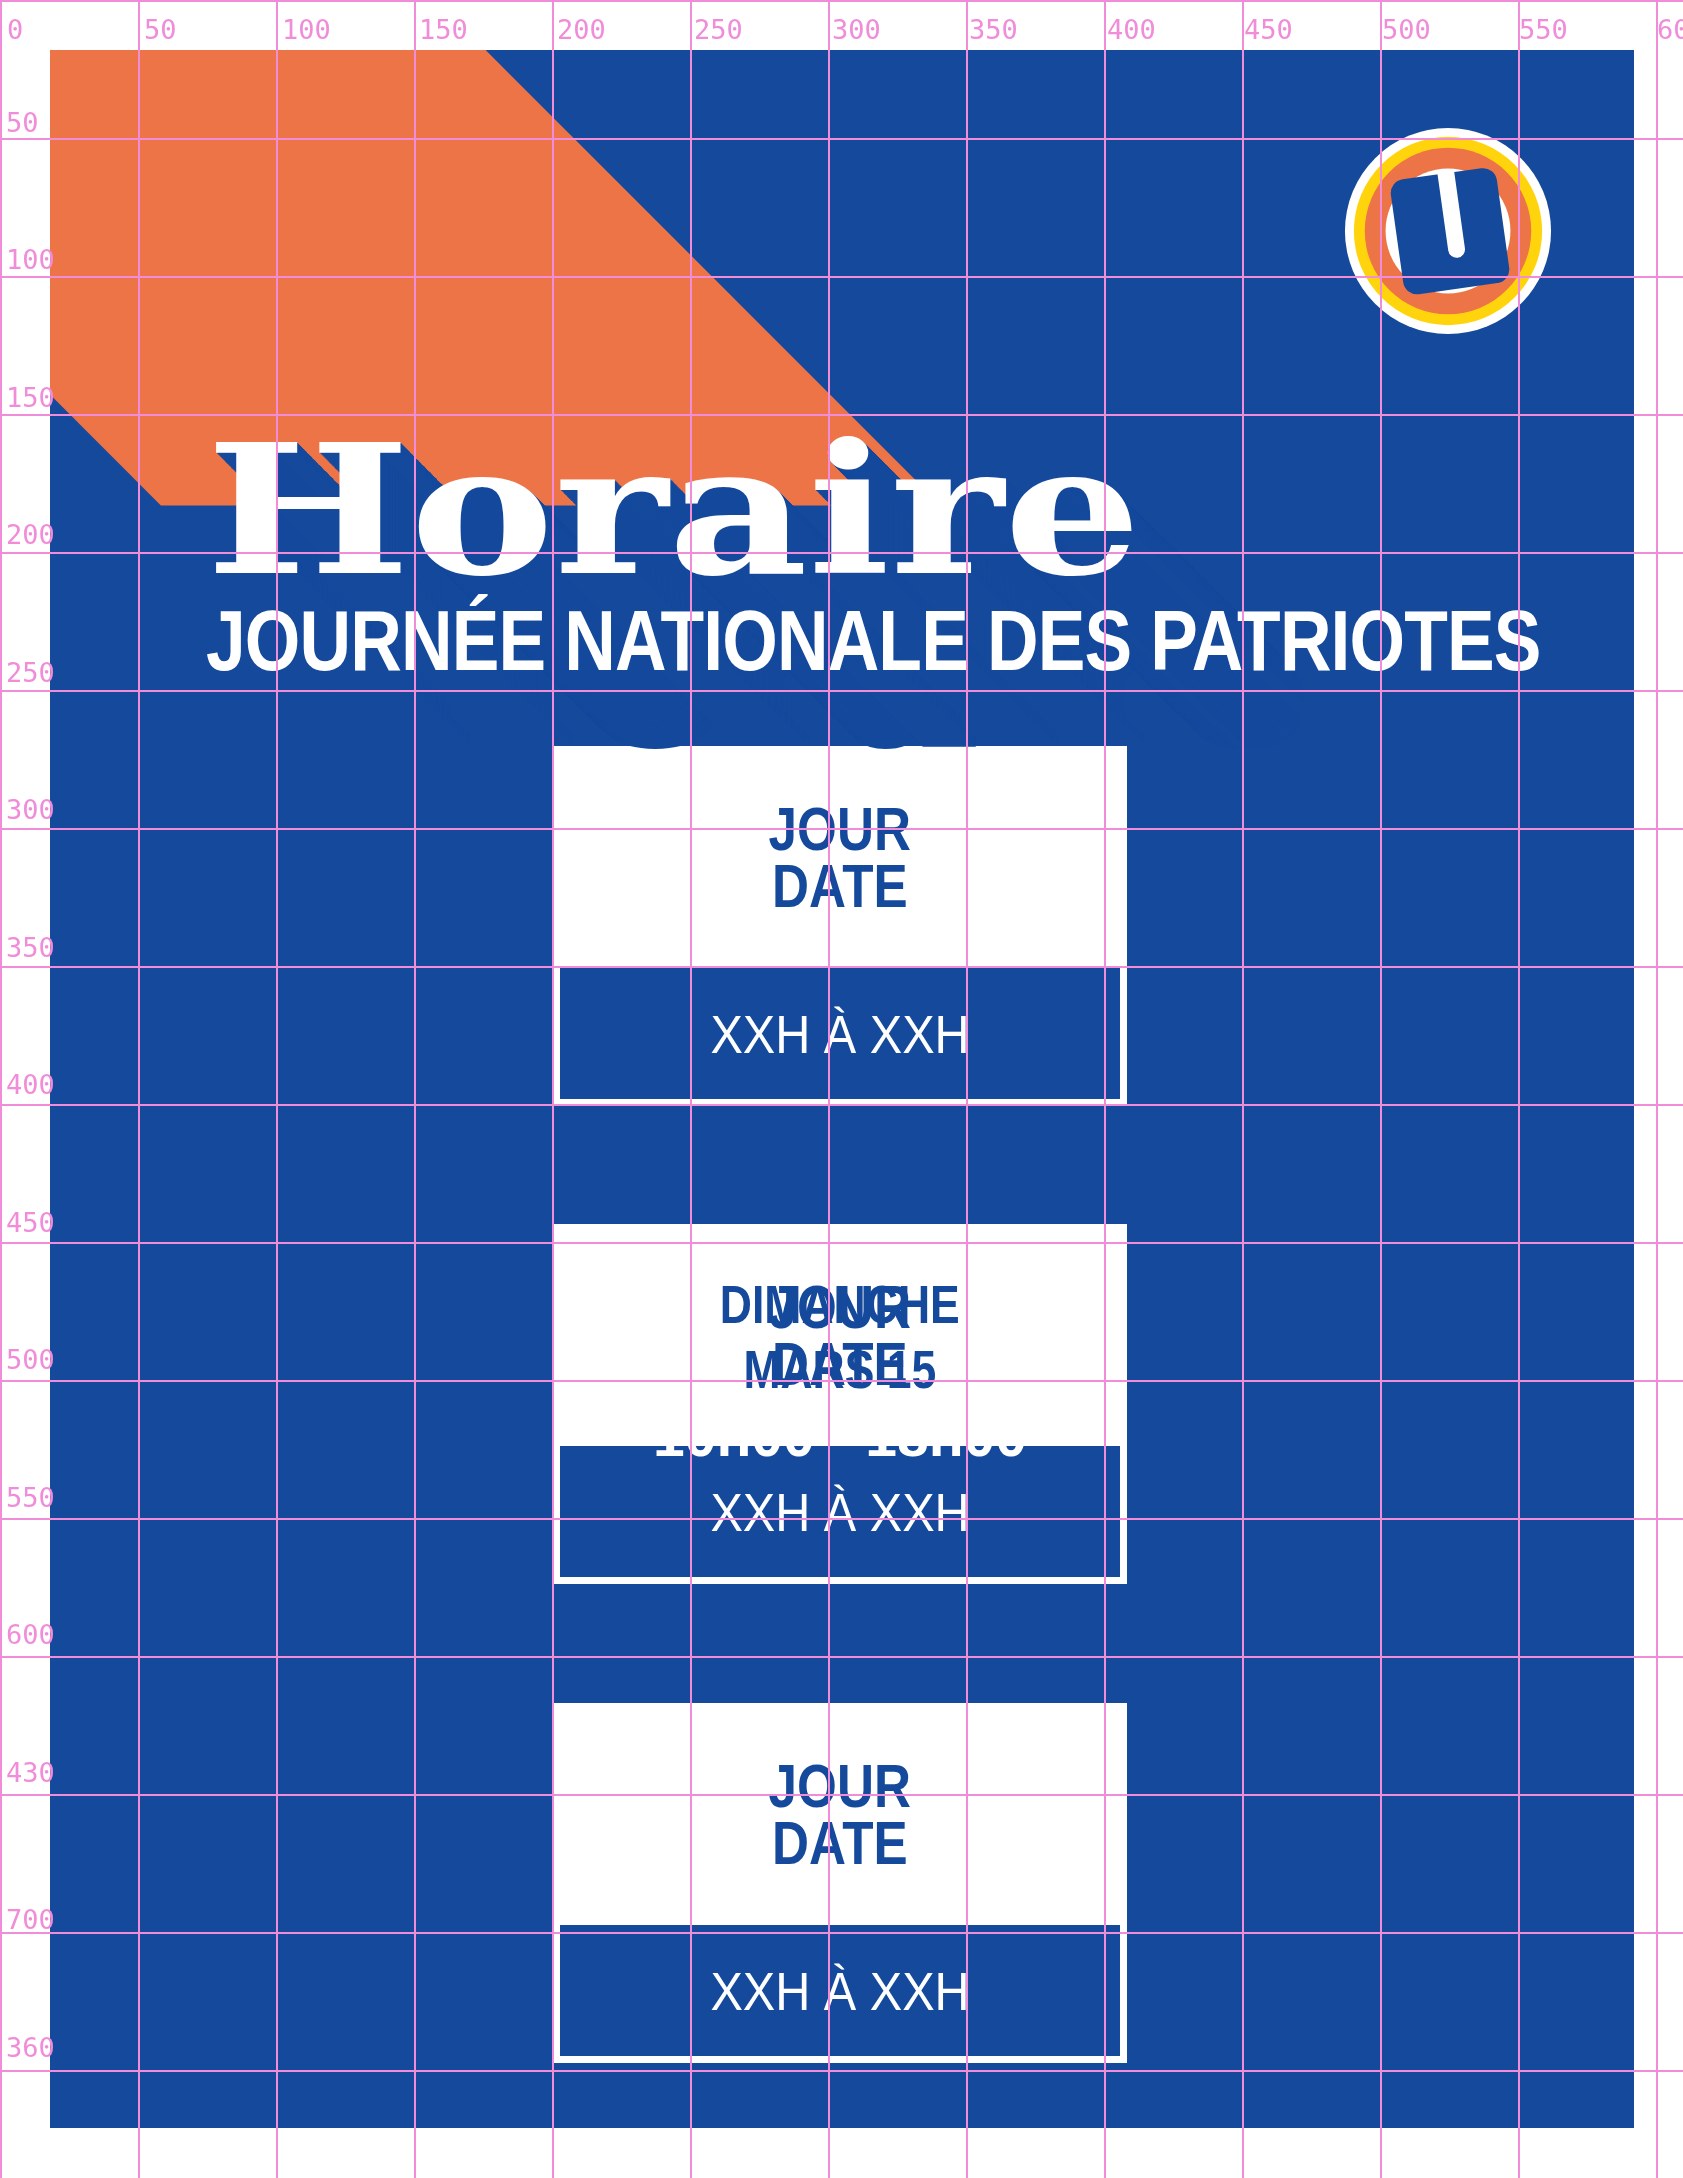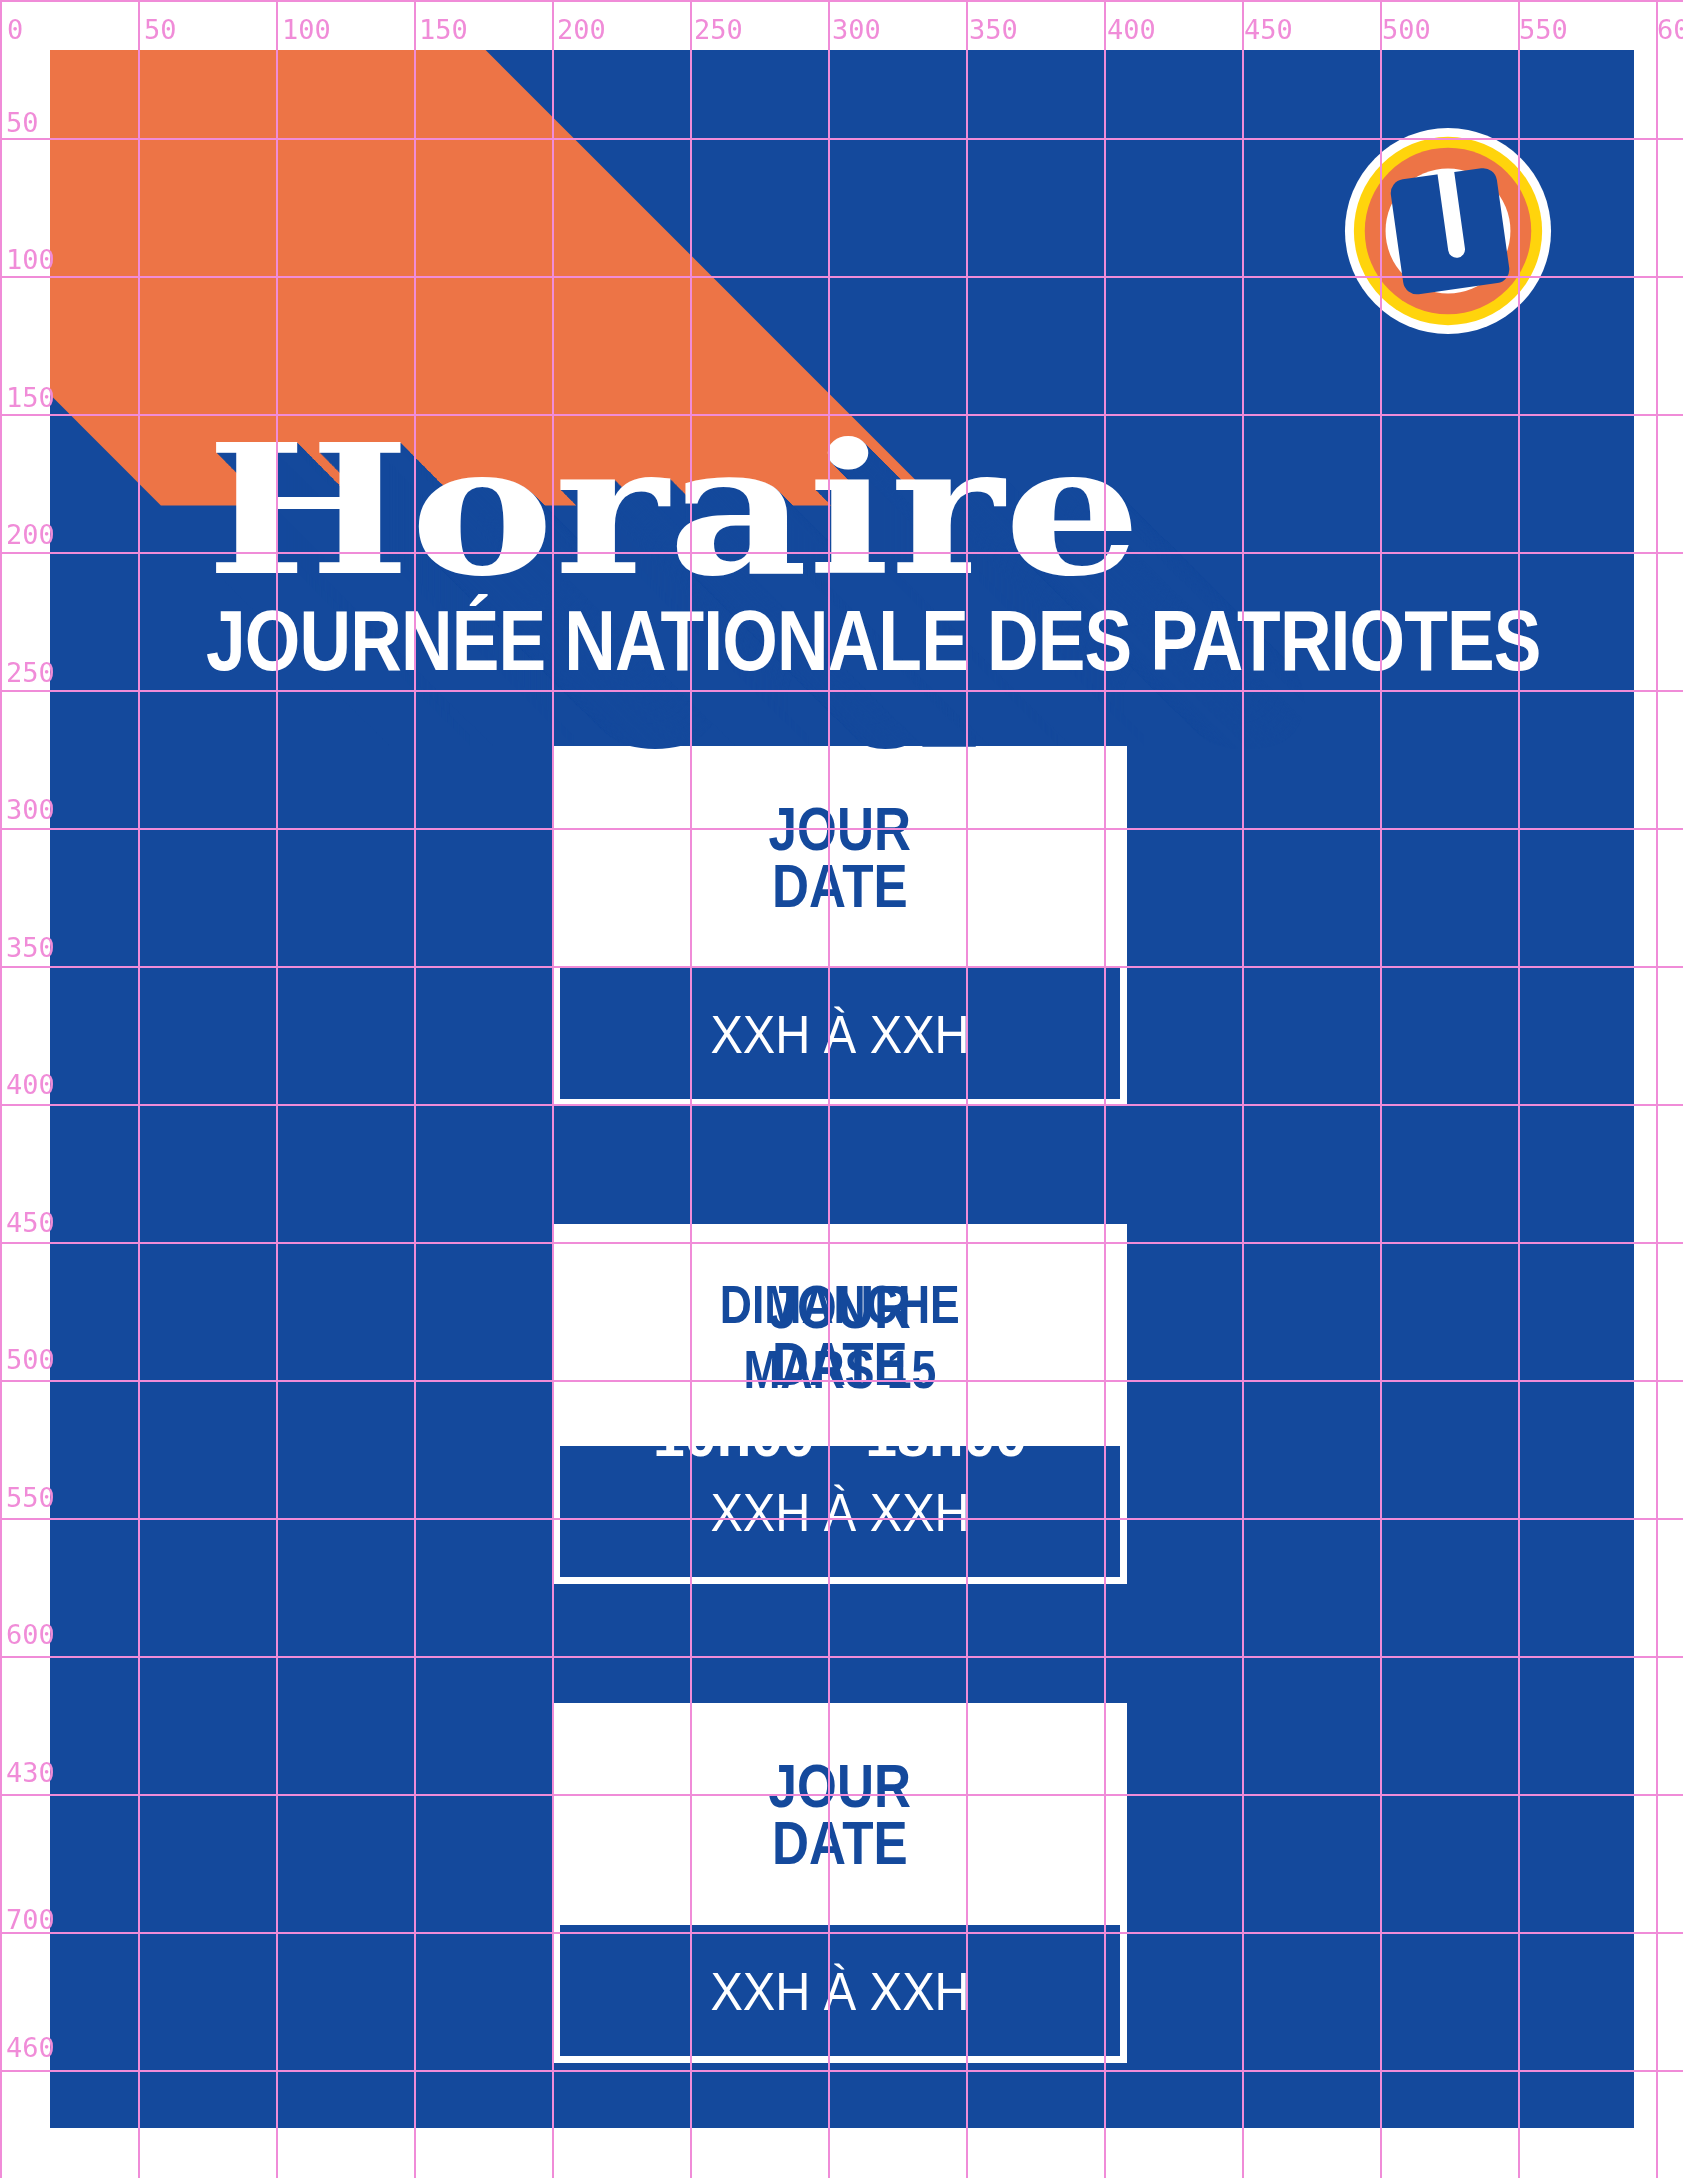"460" span.ruler-label { text: 460 -> 360 }
